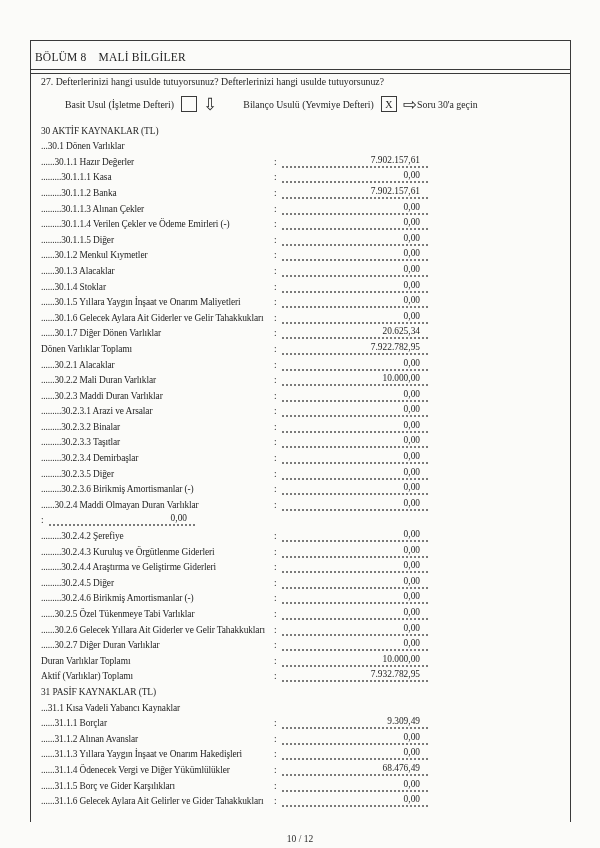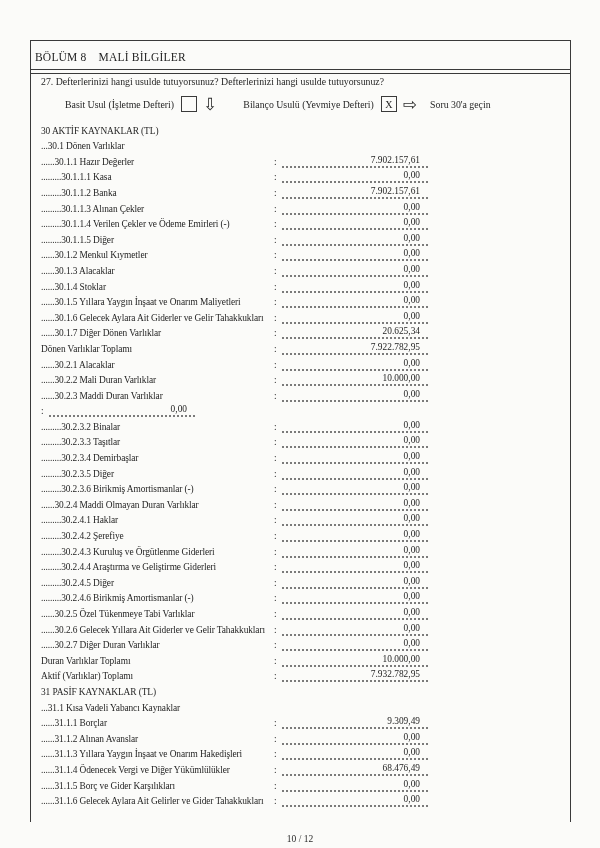"Soru 30'a geçin" .skip-note { margin-left: 13px -> none }
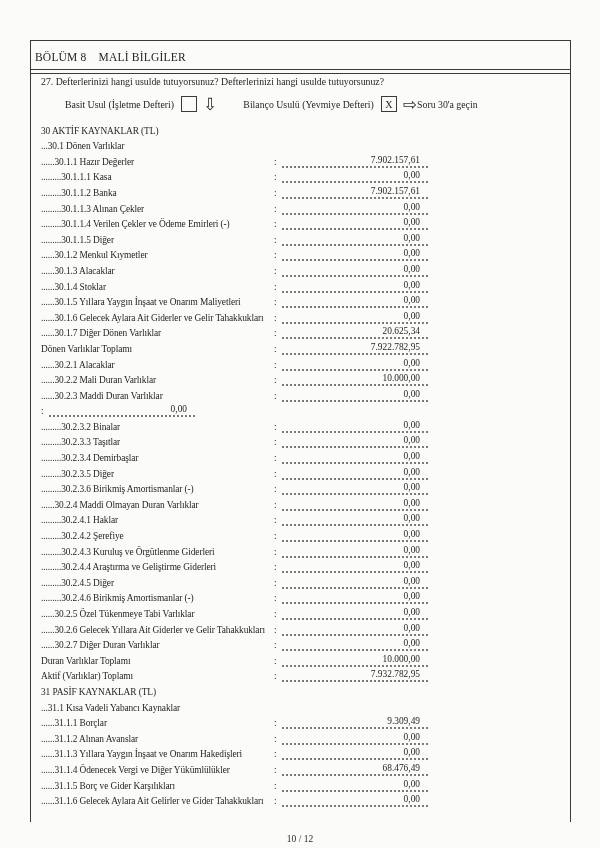".........30.2.3.1 Arazi ve Arsalar" span.lbl { html: none -> <span>.........30.2.3.1 Arazi ve Arsalar</span> }
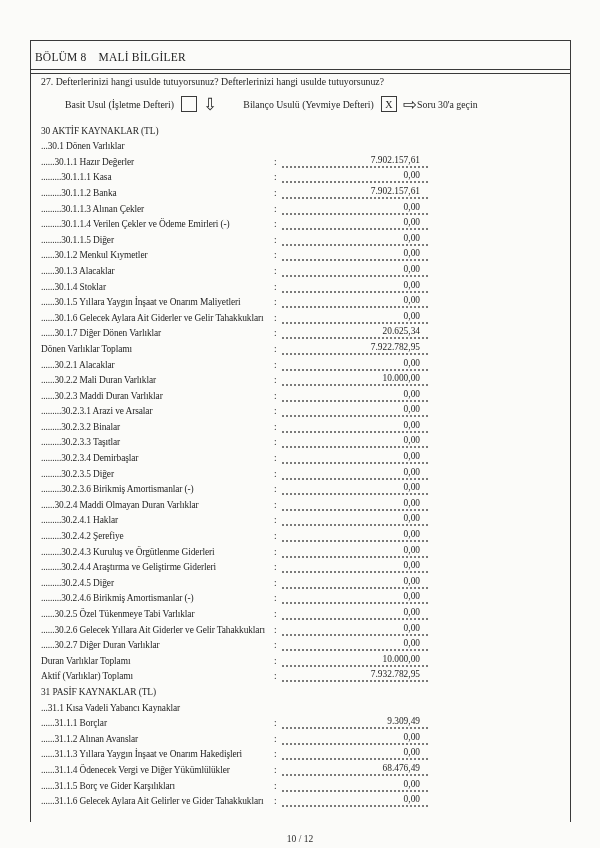".........30.2.4.1 Haklar" span.lbl { html: <span>.........30.2.4.1 Haklar</span> -> none }
